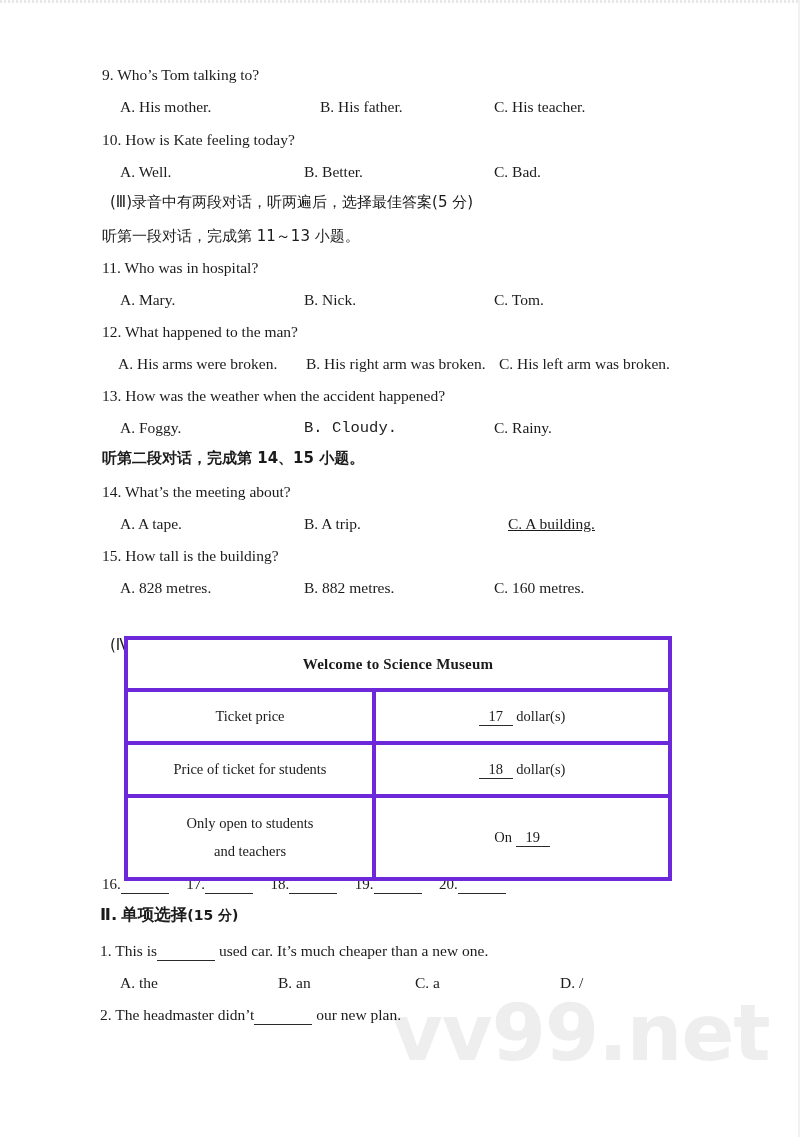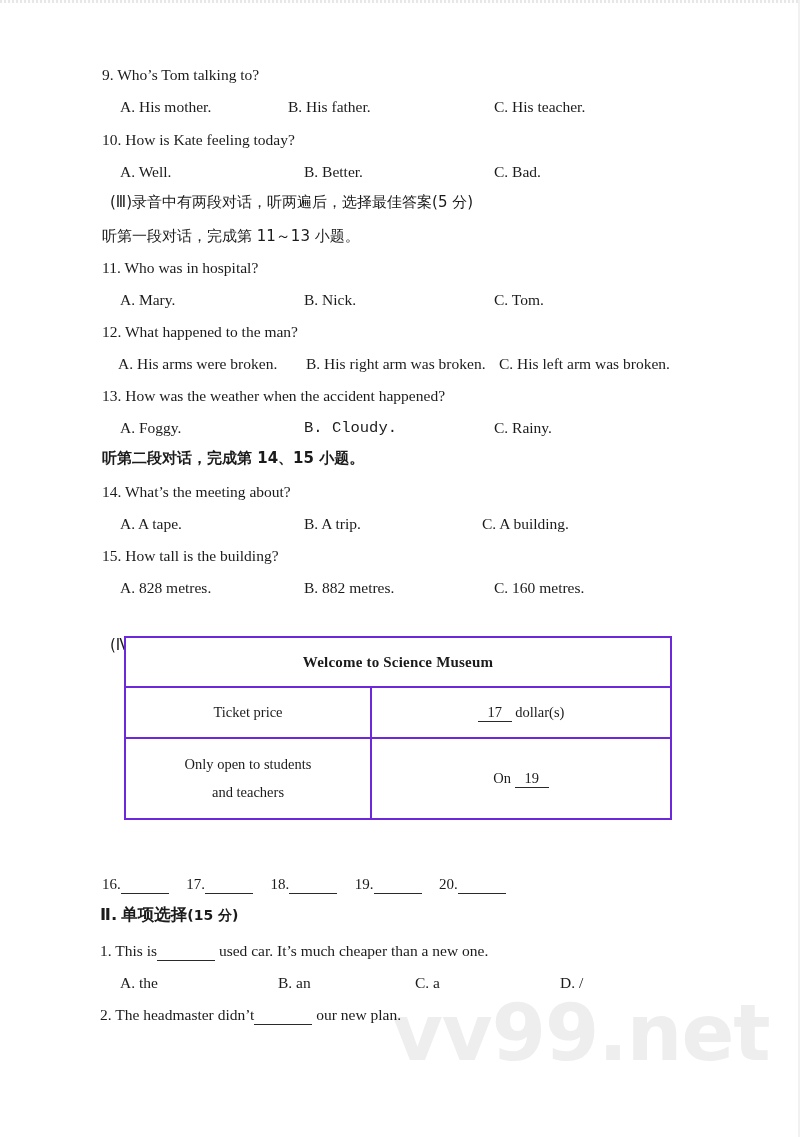"B. His father." span.opt { left: 188px -> 220px }
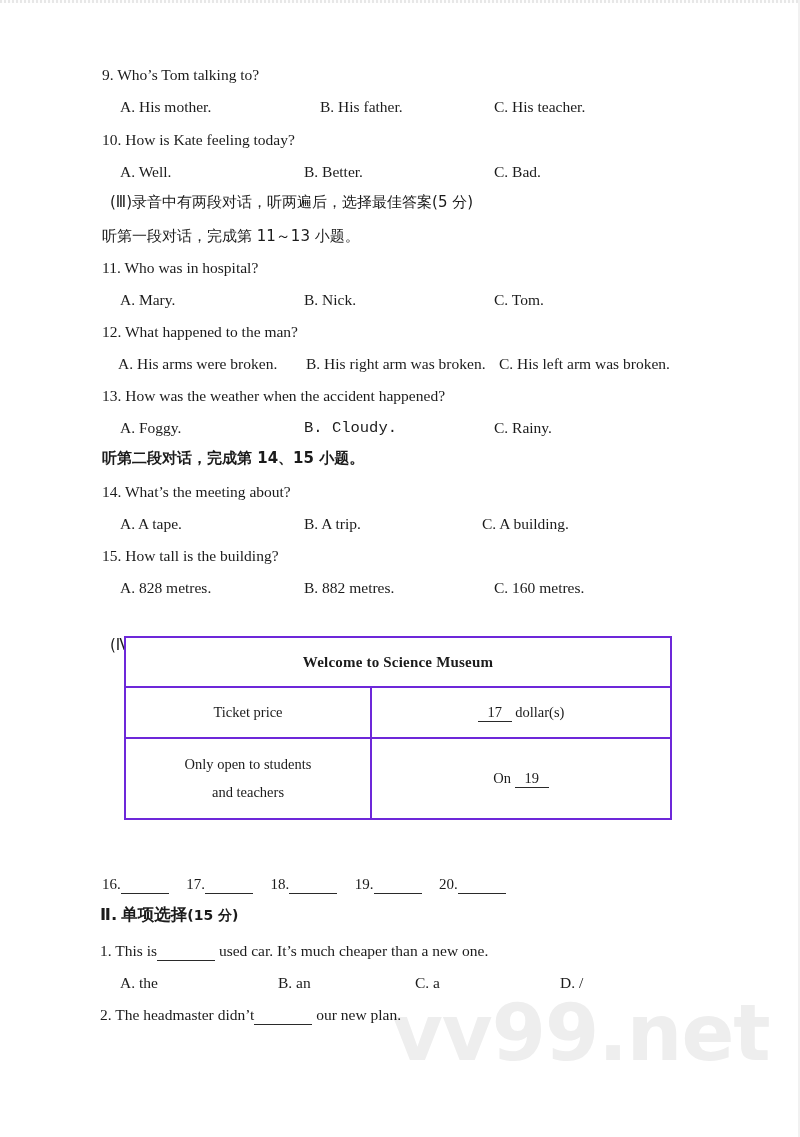"C. A building." span.opt { left: 382px -> 408px; text-decoration: none -> underline }
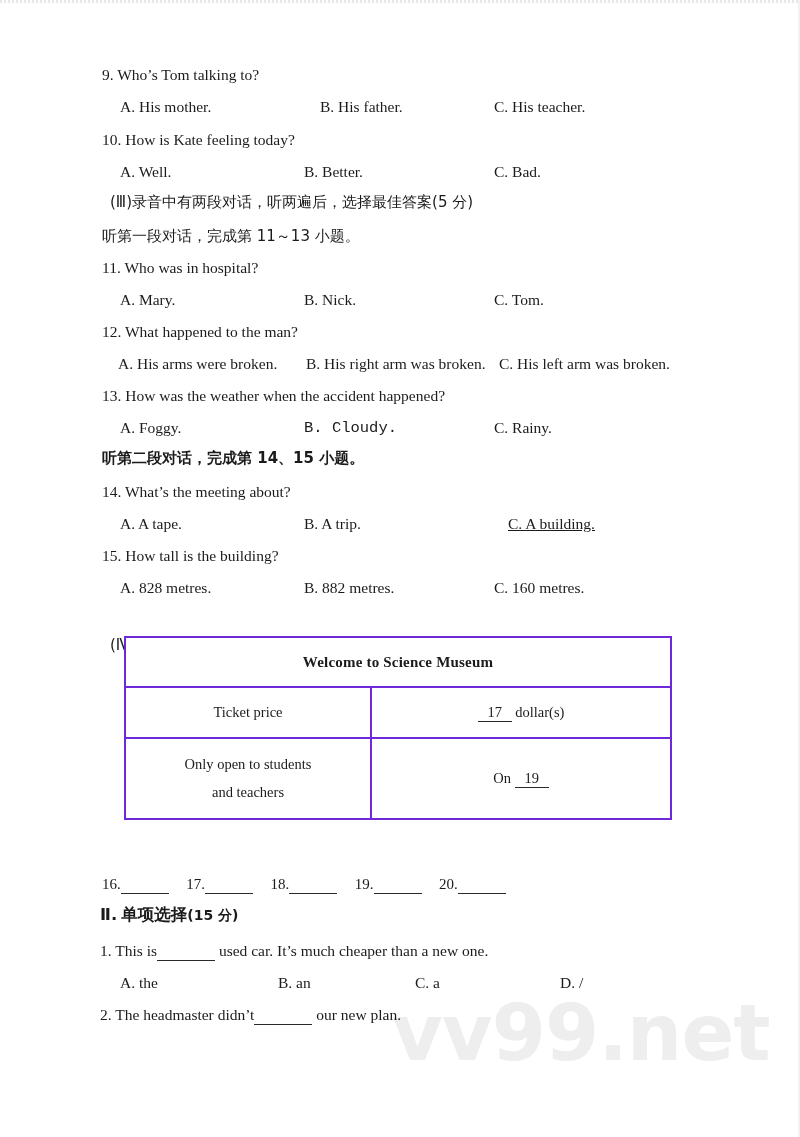"Welcome to Science Museum" #museum-table td { border: 2px solid #6d28d9 -> 4px solid #6d28d9 }
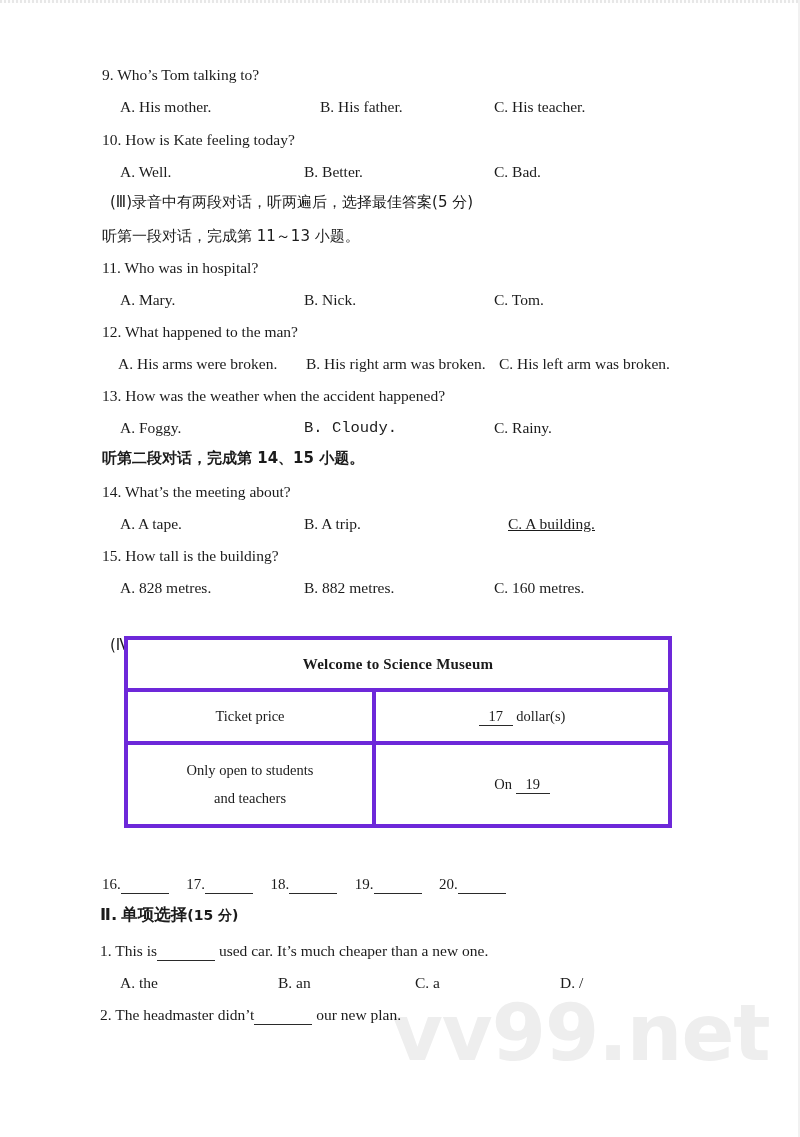"Price of ticket for students" tr.r-normal { html: none -> <tr> <td>Price of ticket for students</td> <td> <span>18</span> <span>dollar(s)</span> </td> </tr> }
